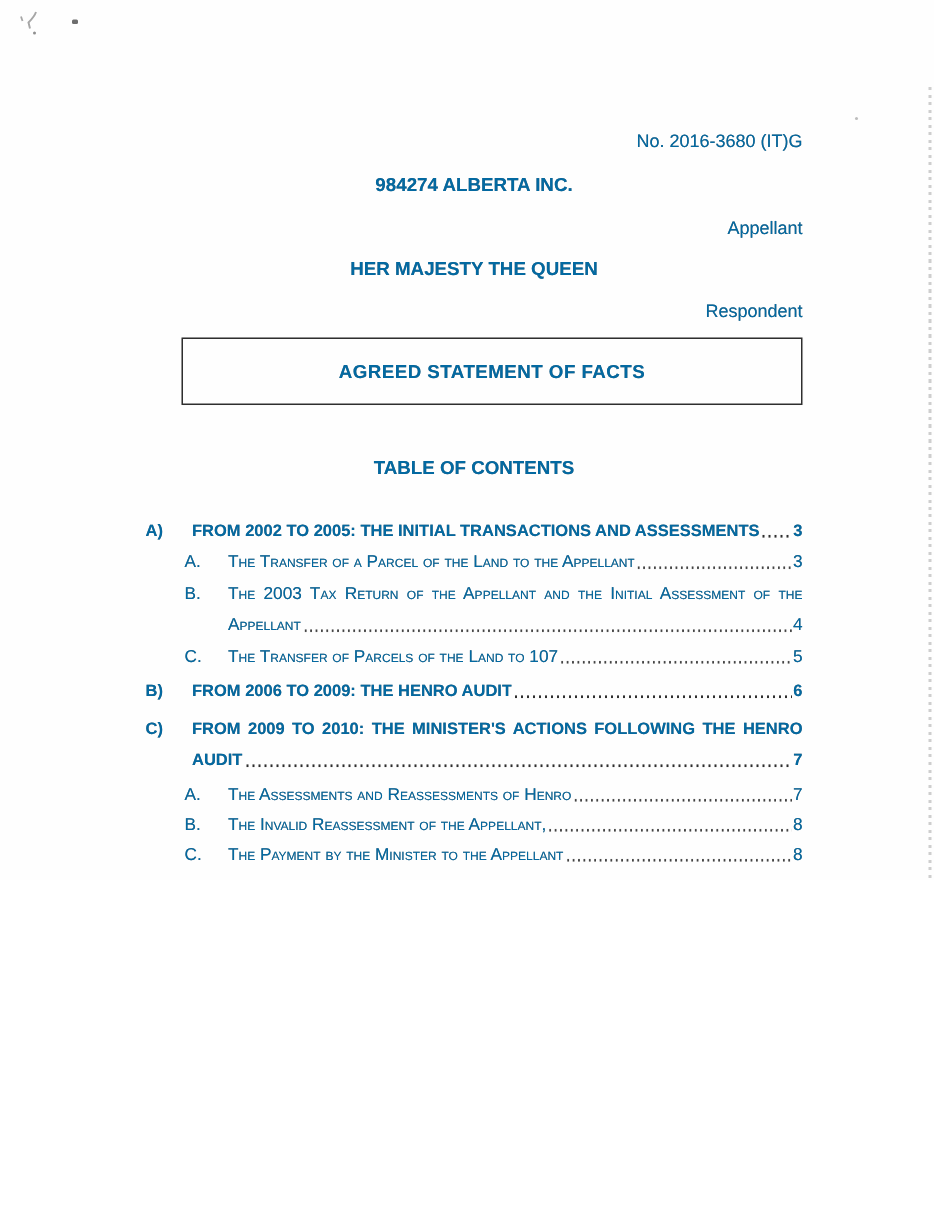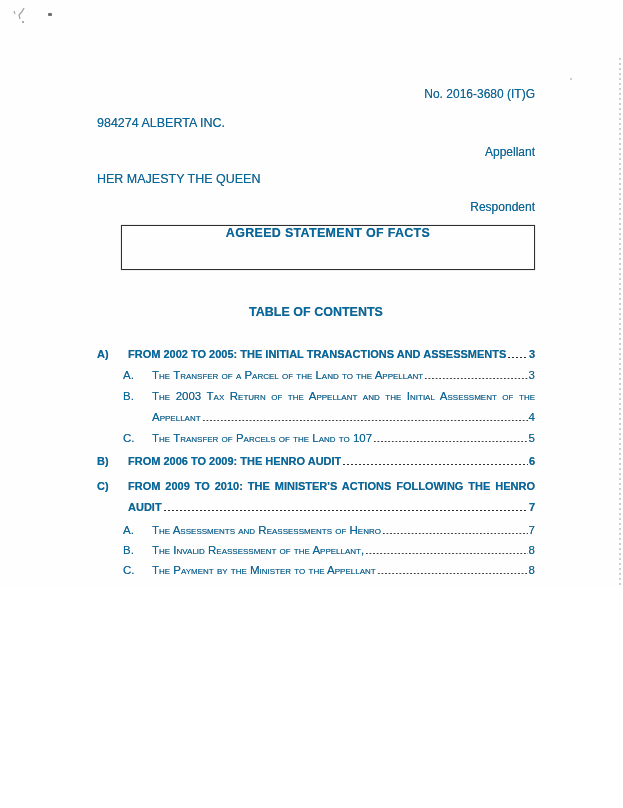"984274 ALBERTA INC." .party { font-weight: normal -> bold; text-align: left -> center }
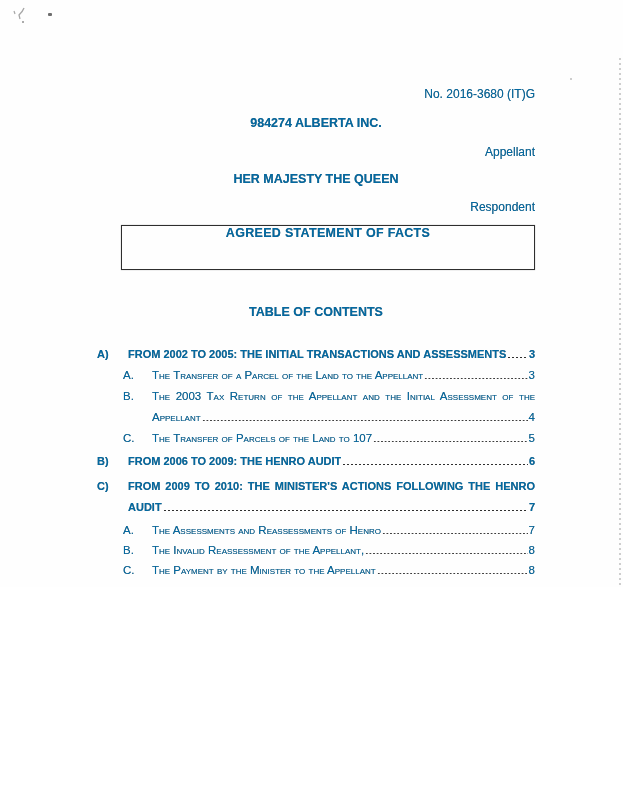"AGREED STATEMENT OF FACTS" .title-box { align-items: flex-start -> center }
